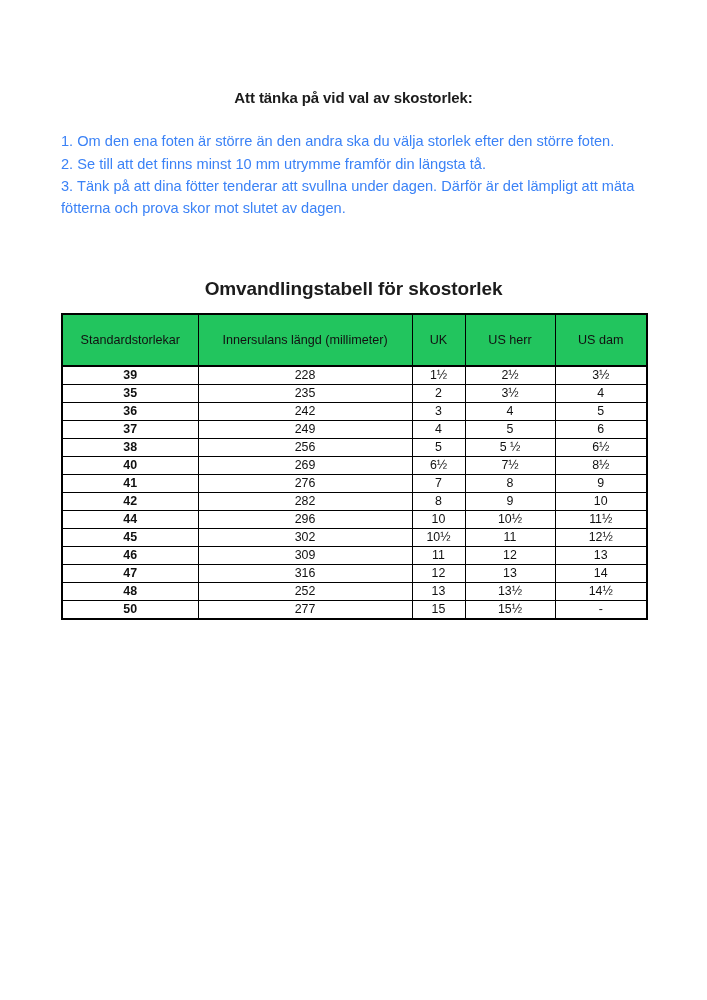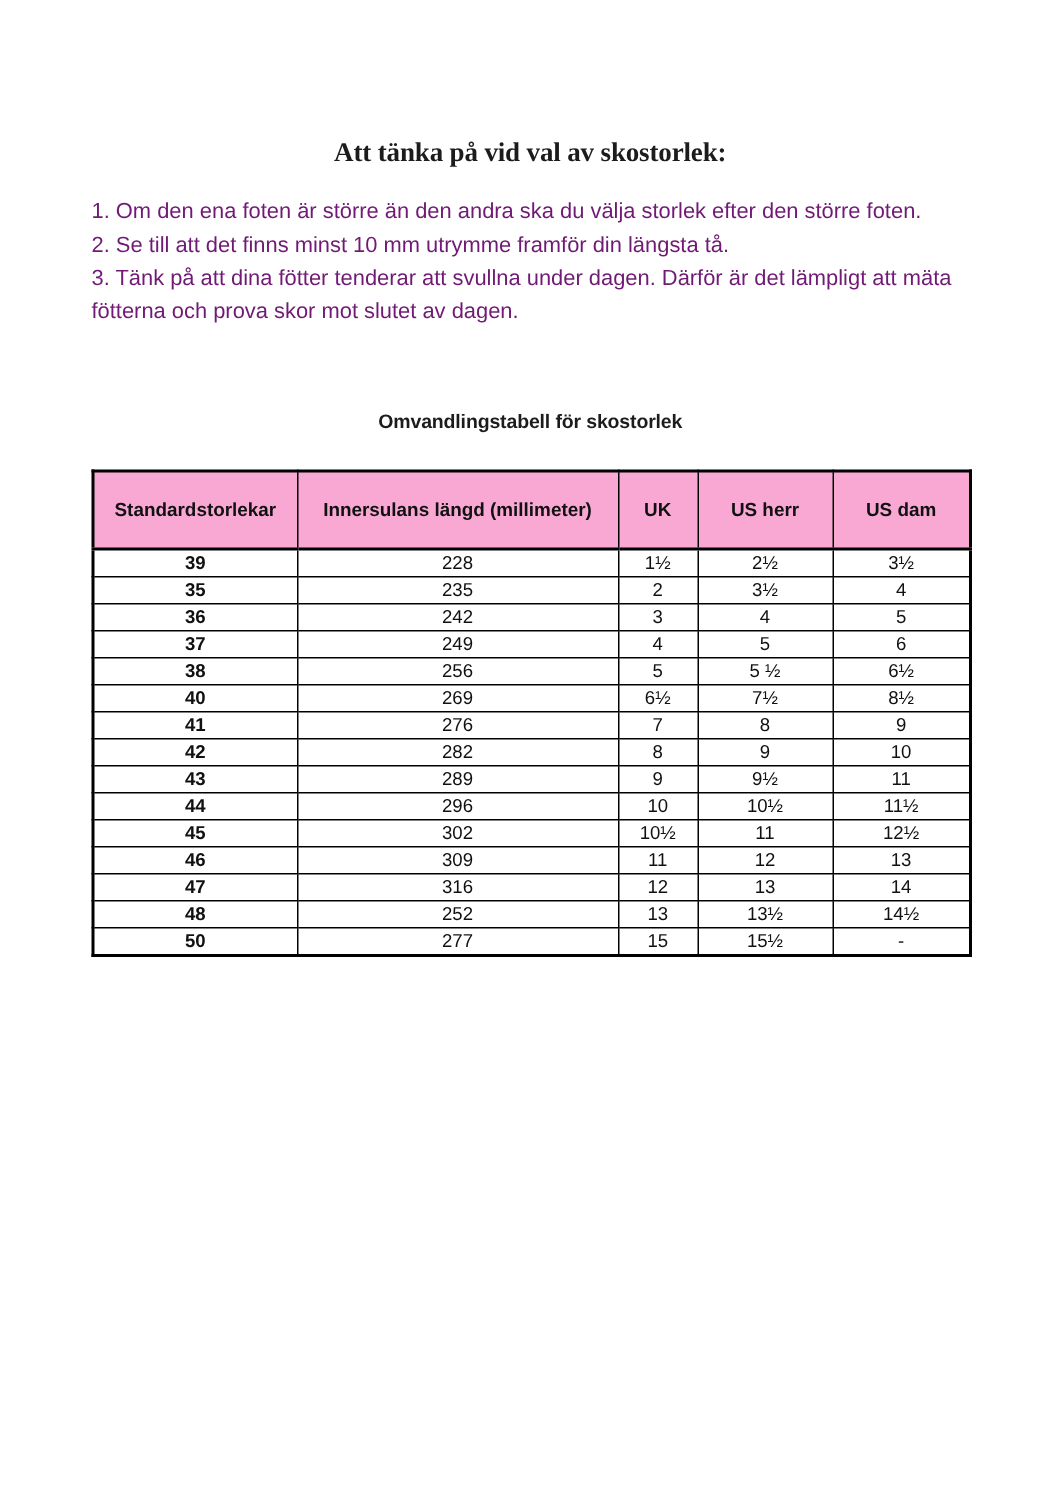"Att tänka på vid val" .doc-title { font-family: Liberation Serif, serif -> none; font-size: 18px -> 15px }
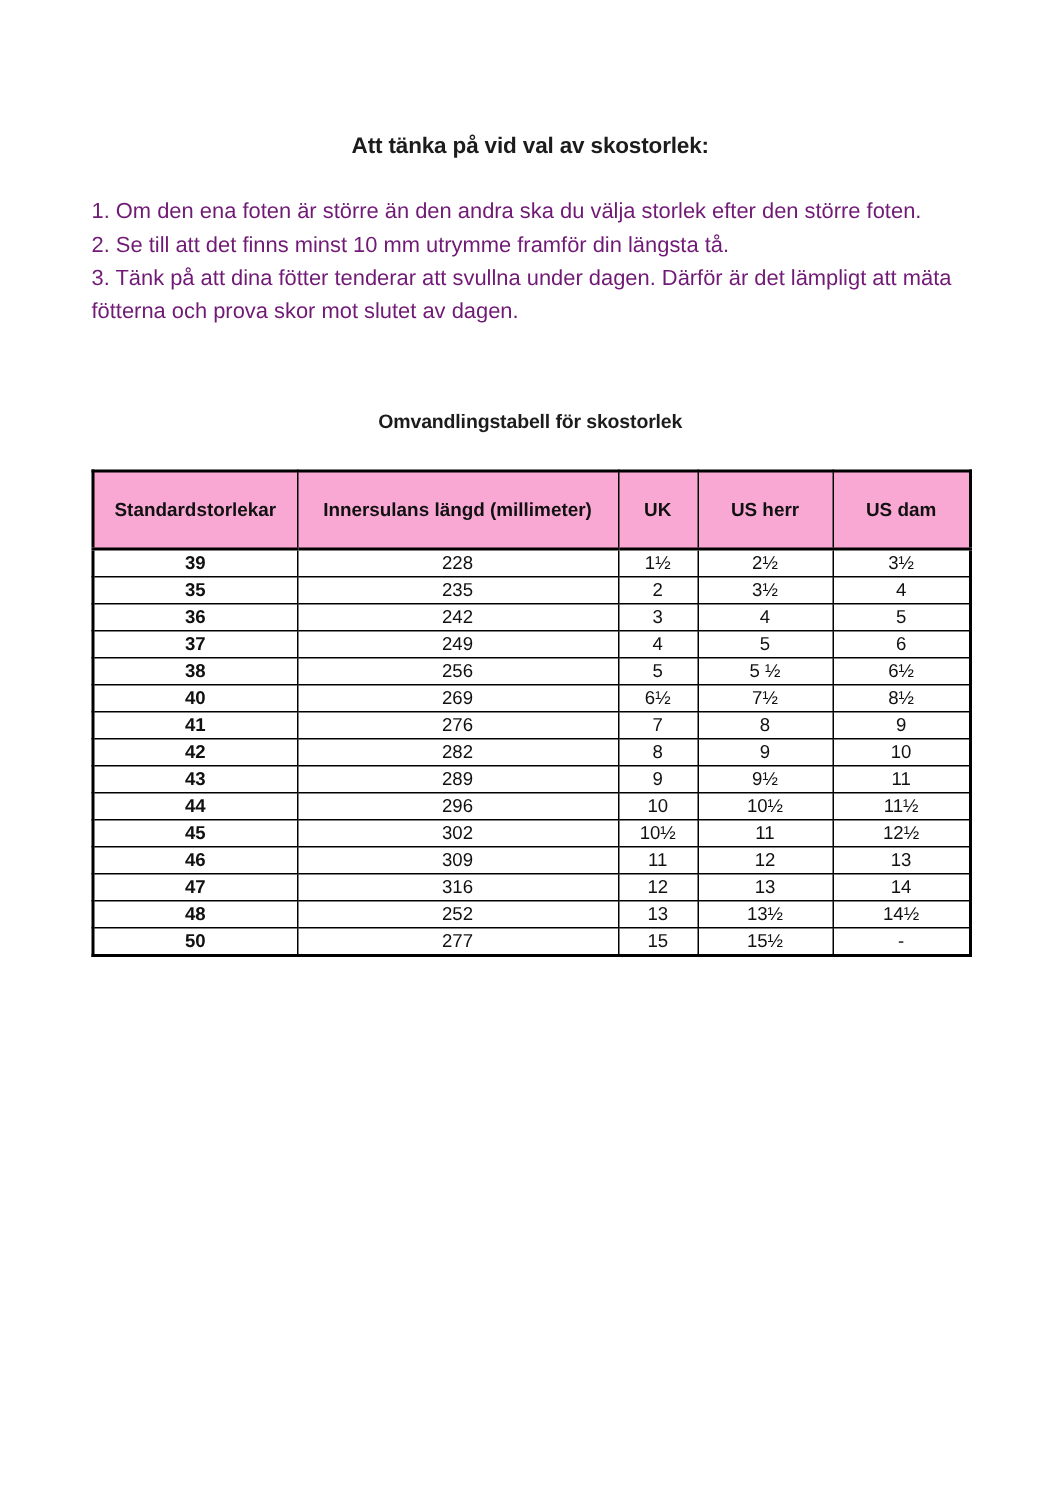"1. Om den ena foten" .tip { color: #701a75 -> #3b82f6 }
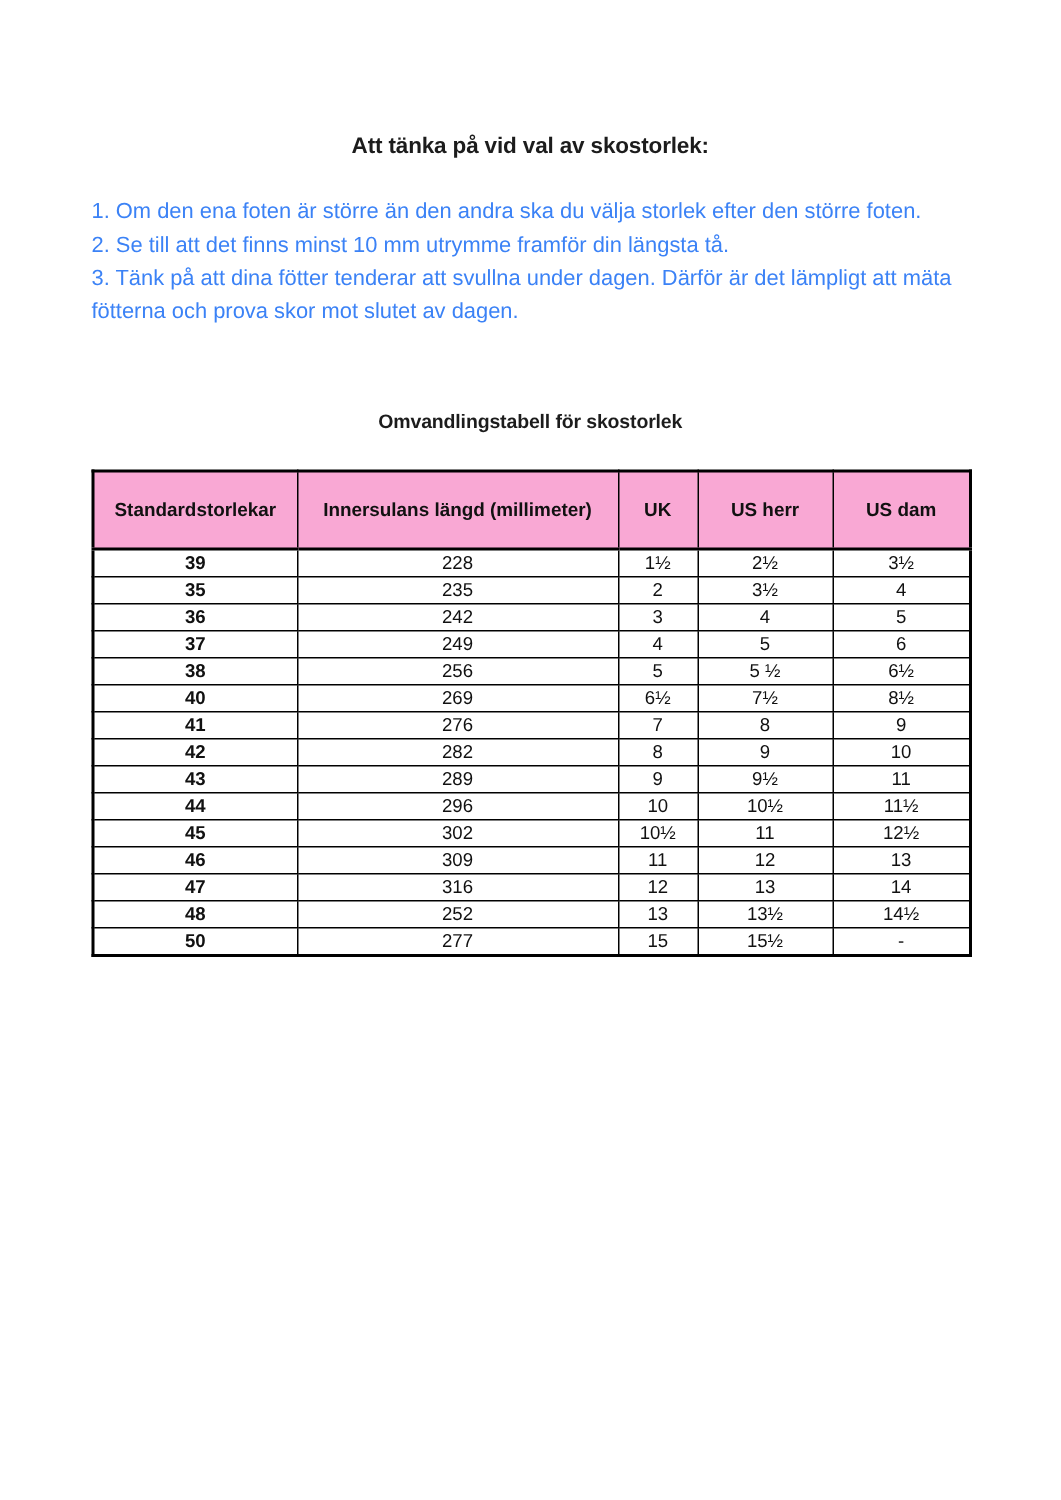"Omvandlingstabell för skostorlek" .section-title { font-size: 13px -> 19px }
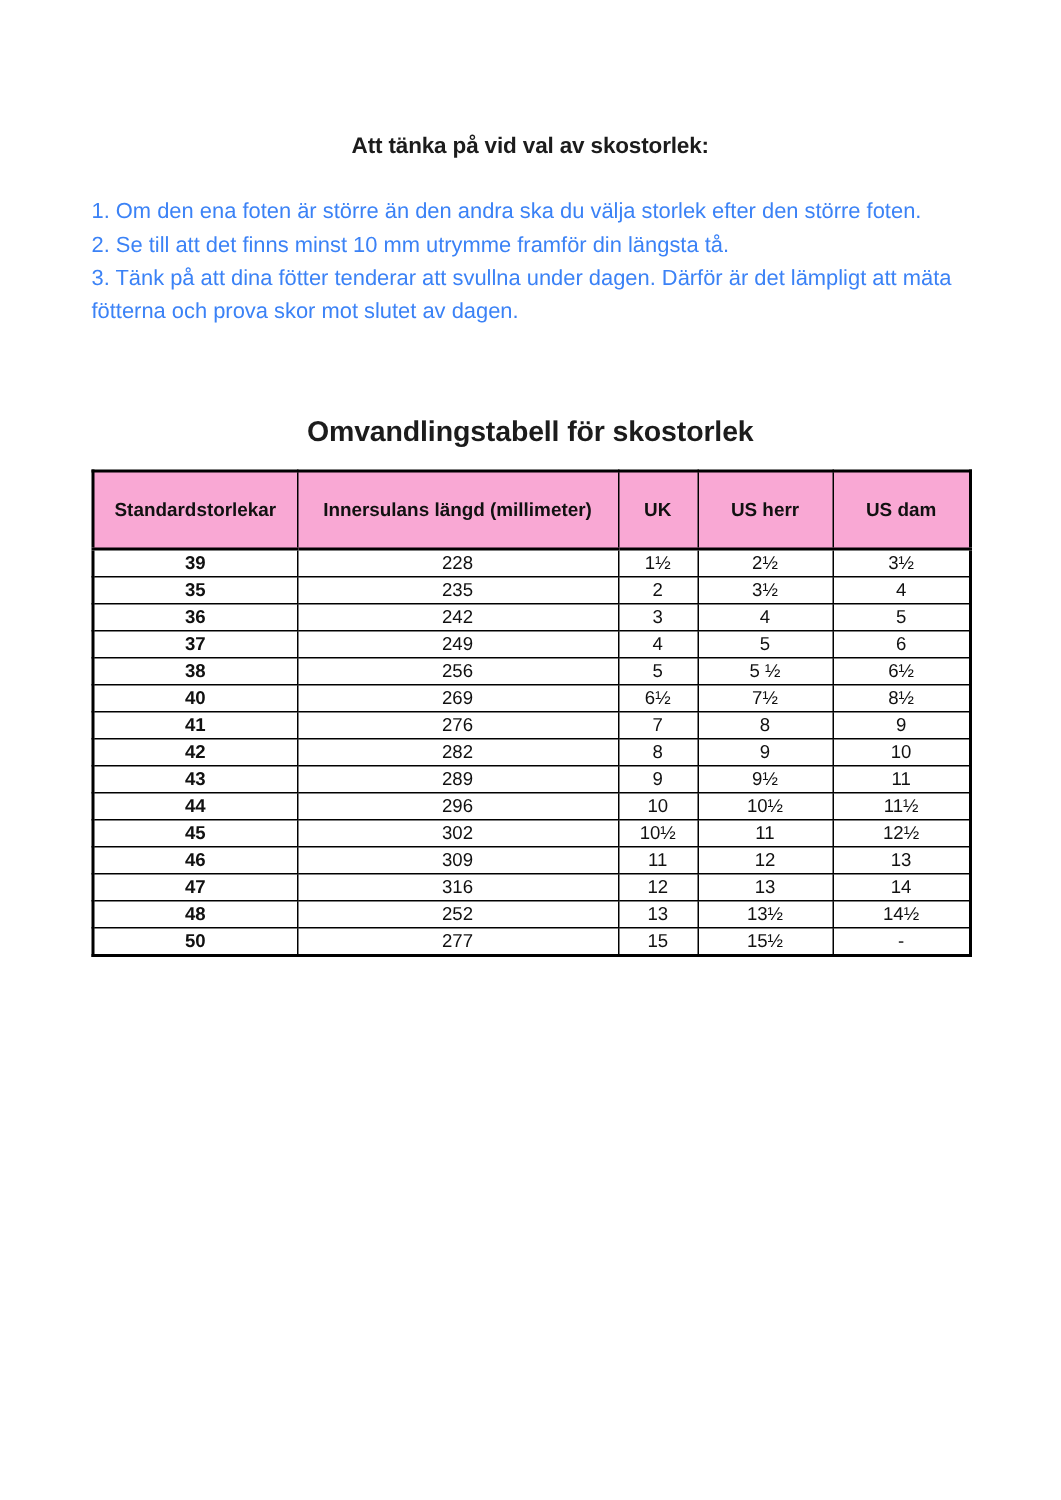"Standardstorlekar" table.size-table thead th { background: #f9a8d4 -> #22c55e; font-weight: bold -> normal }
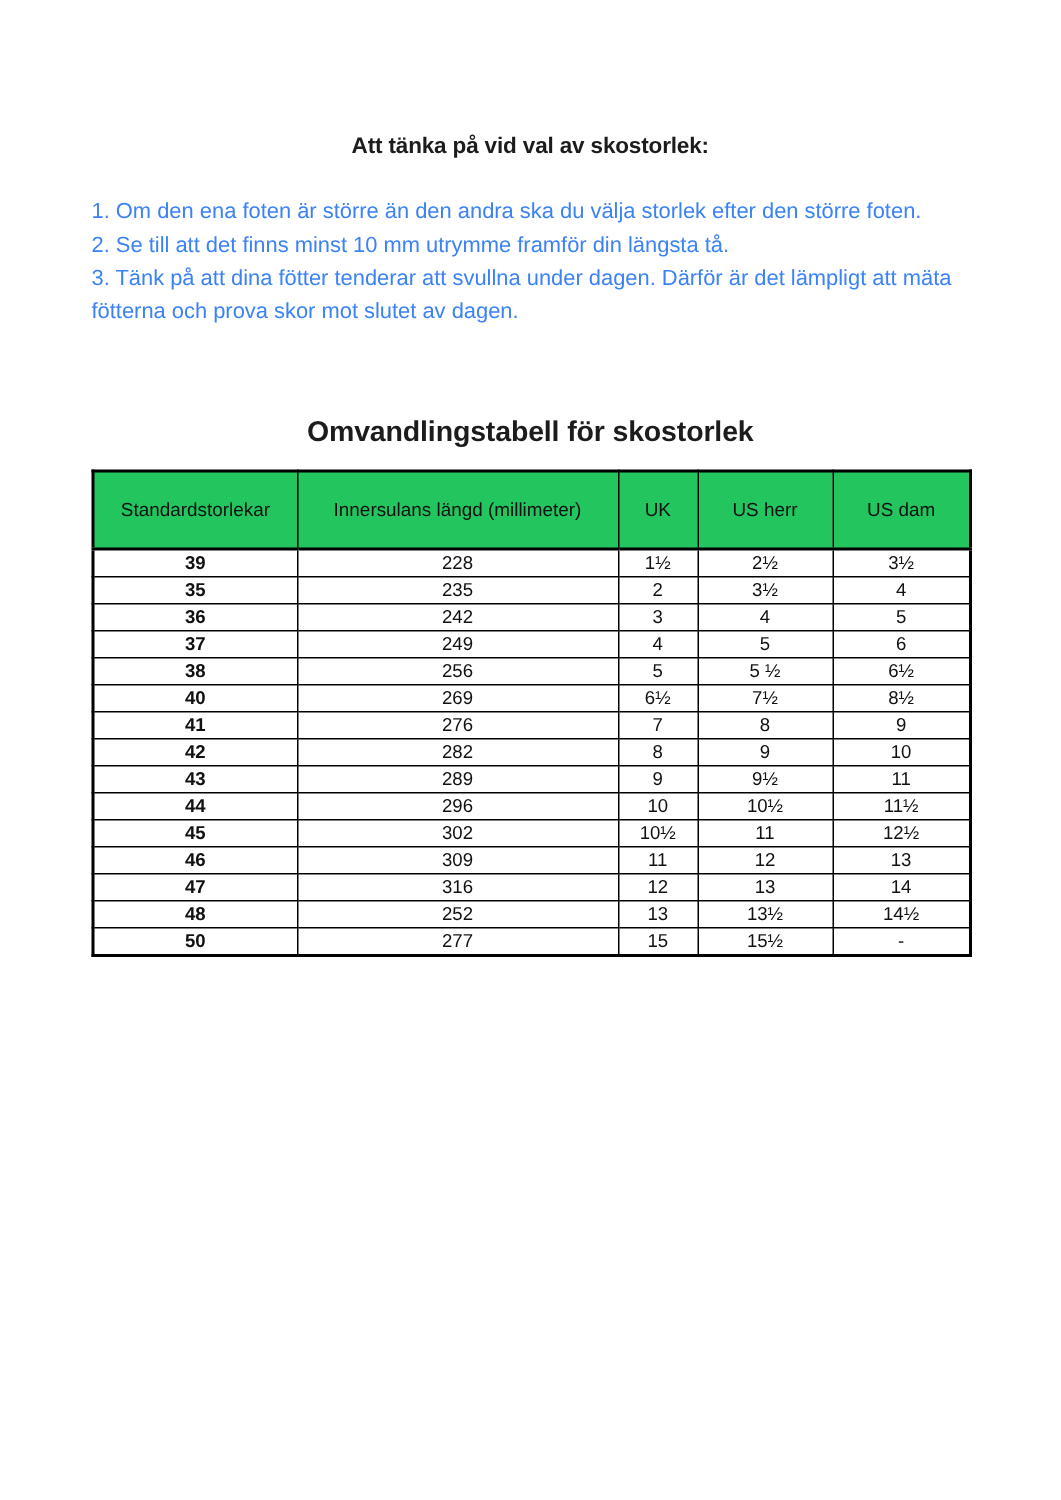"43" tr { html: <tr> <td>43</td> <td>289</td> <td>9</td> <td>9½</td> <td>11</td> </tr> -> none }
